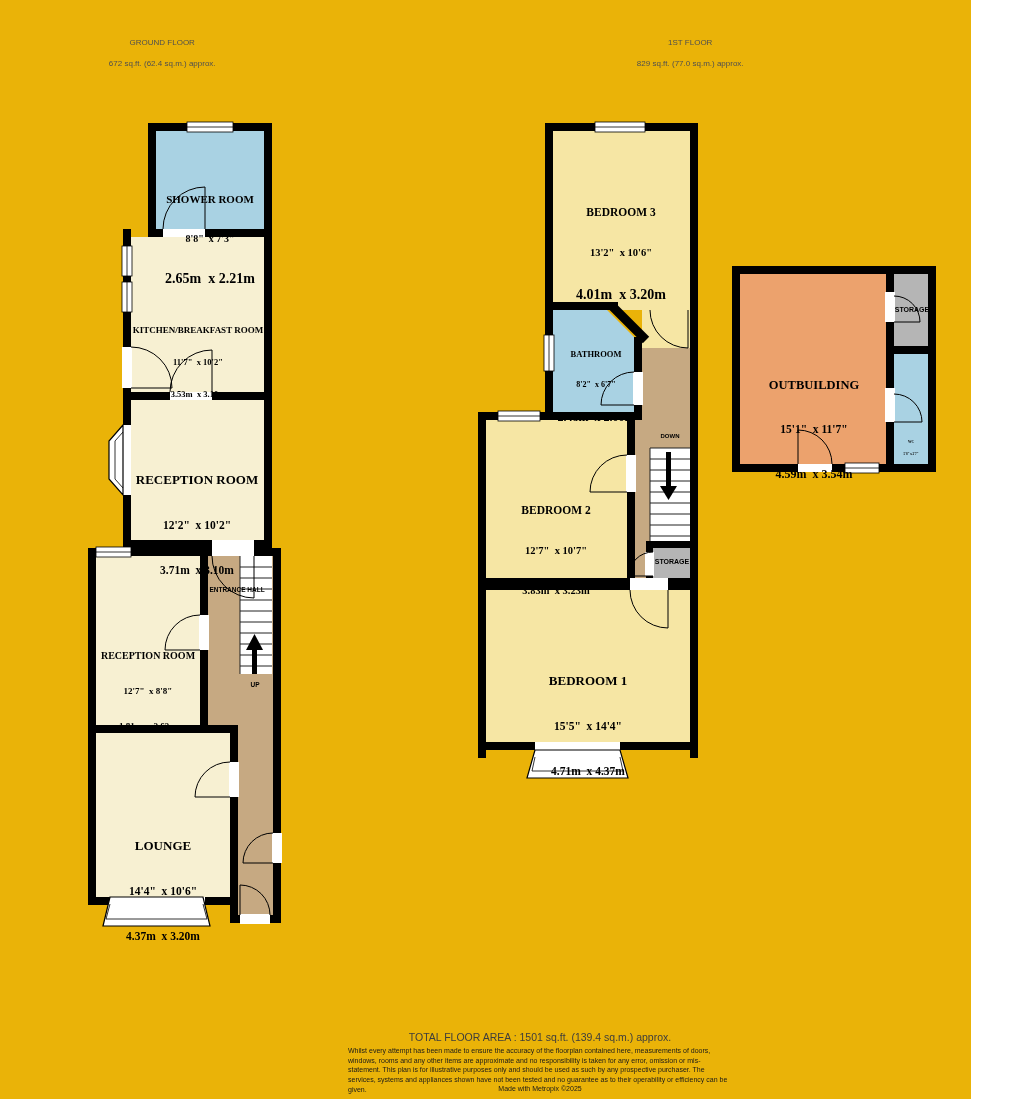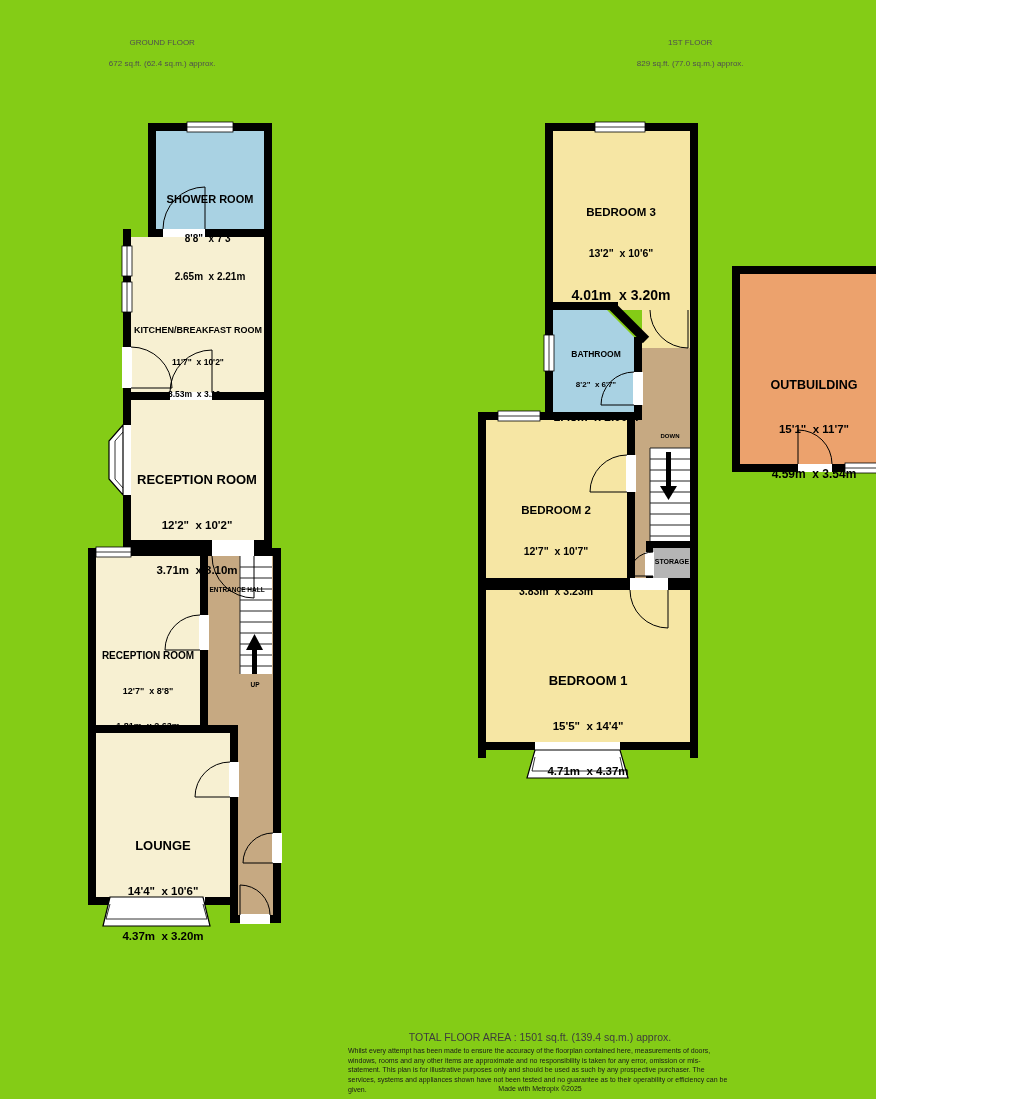"GROUND FLOOR" #canvas { background: #84cc16 -> #eab308; width: 876px -> 971px }
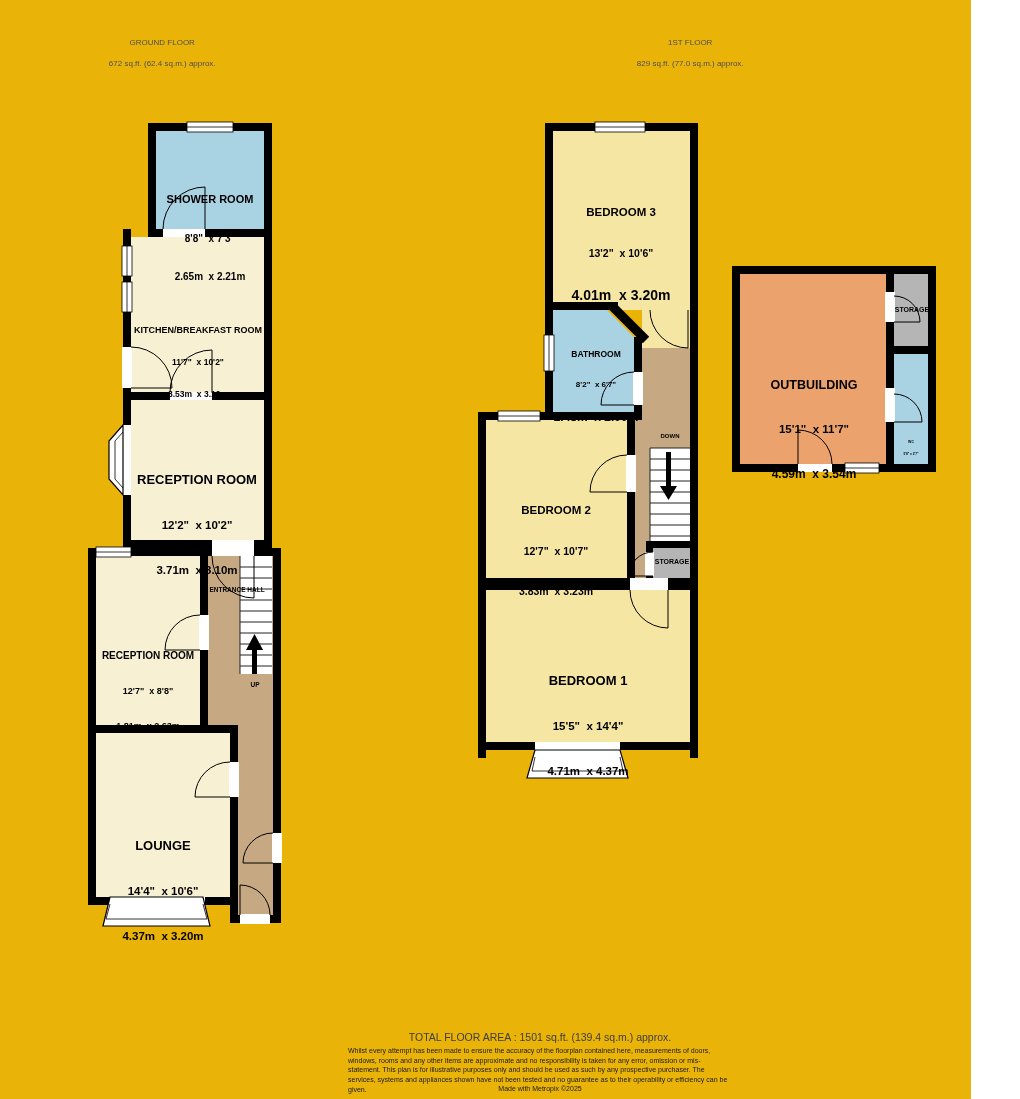"SHOWER ROOM" .lbl span { font-family: none -> Liberation Serif, serif }
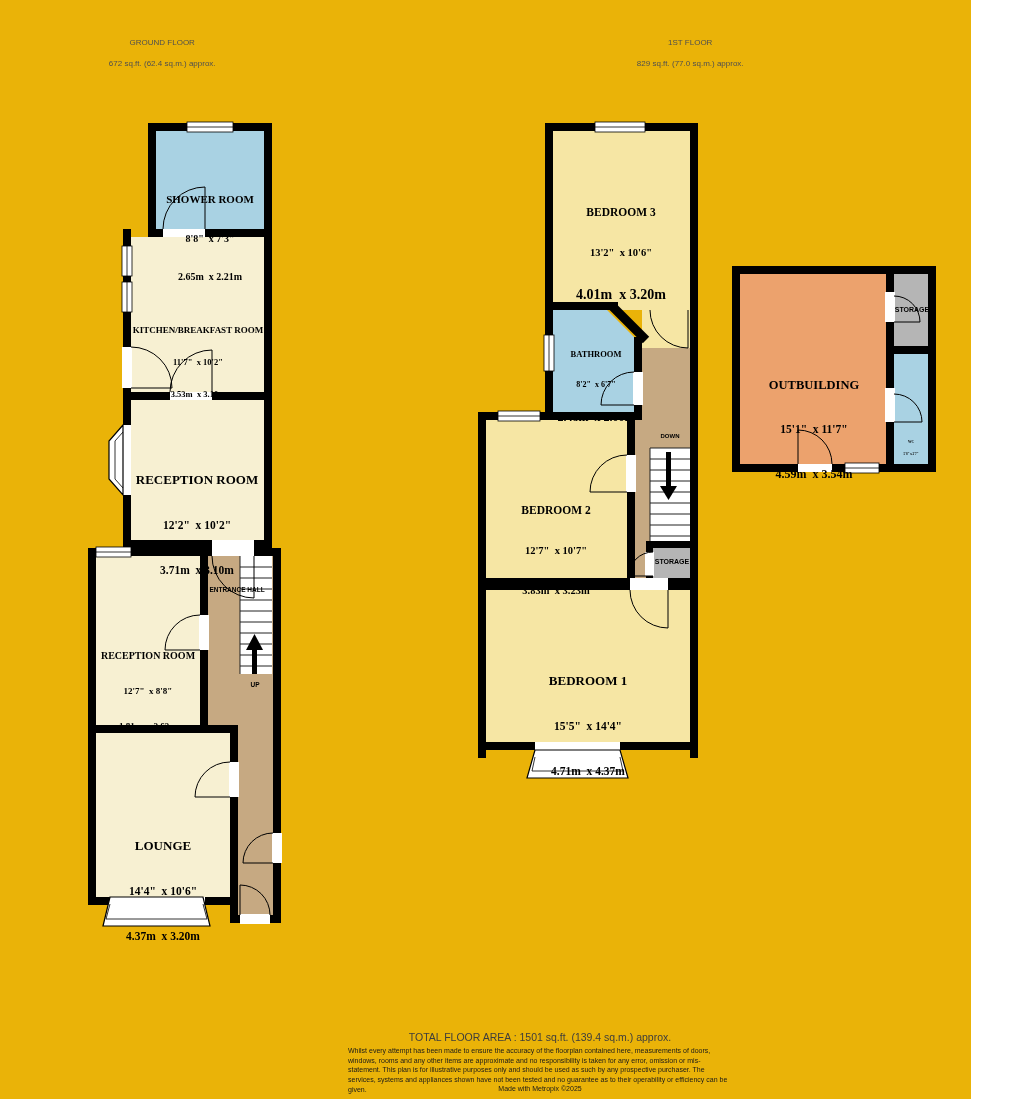"2.65m x 2.21m" span { font-size: 10px -> 14px }
